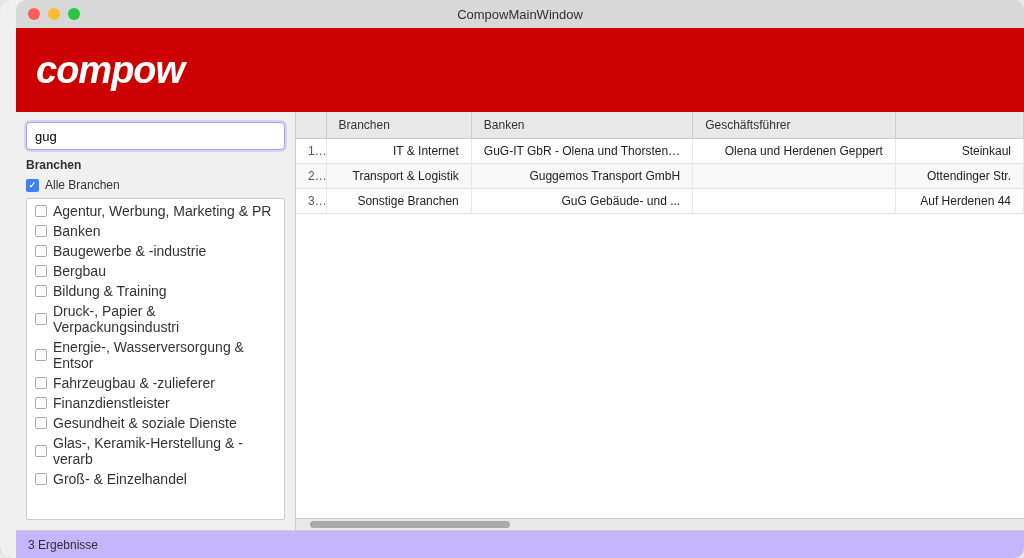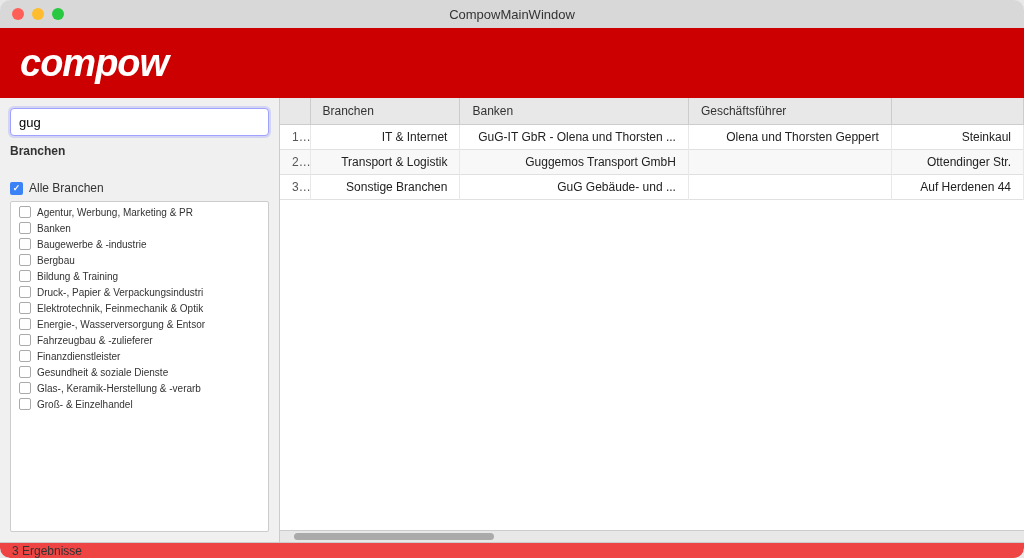"CompowMainWindow" .window { padding-left: none -> 16px }
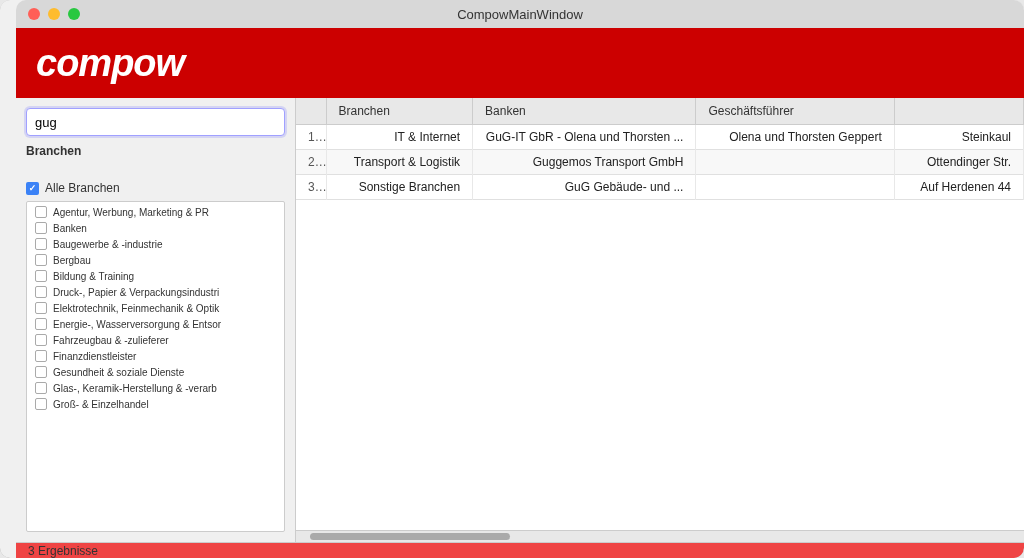"compow" .header { height: 70px -> 84px }
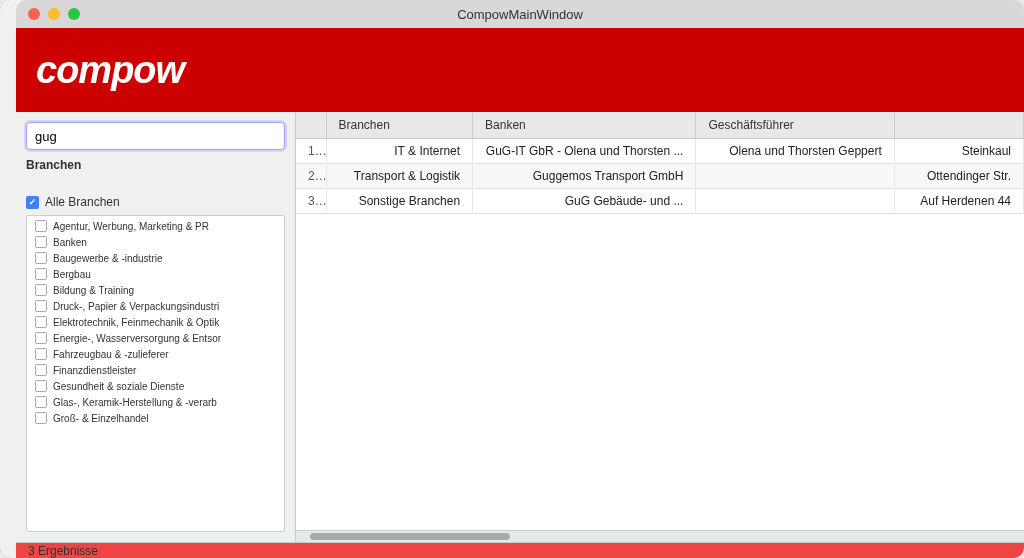"Olena und Thorsten Geppert" td { text: Thorsten -> Herdenen }
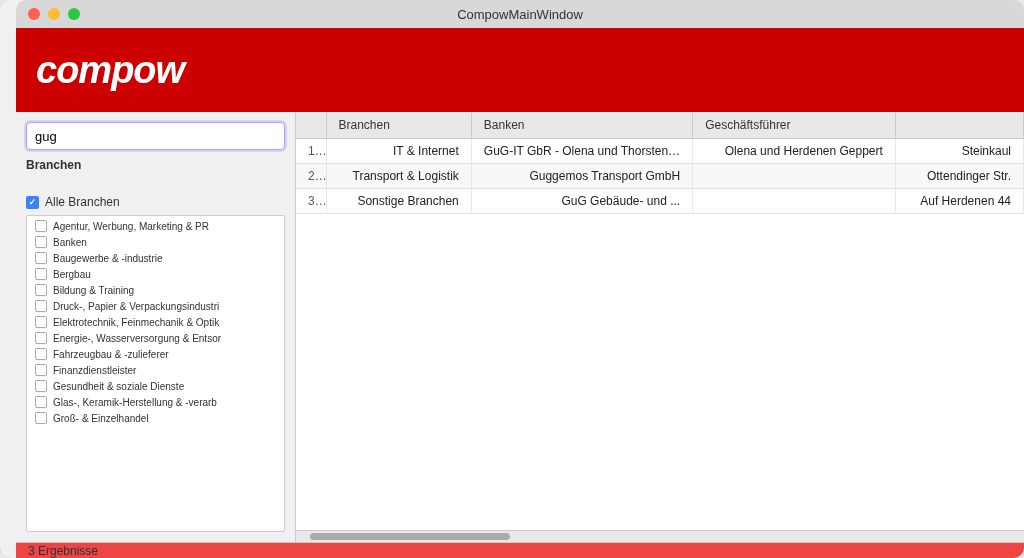"Alle Branchen" .all-branchen-row { margin-top: 17px -> none }
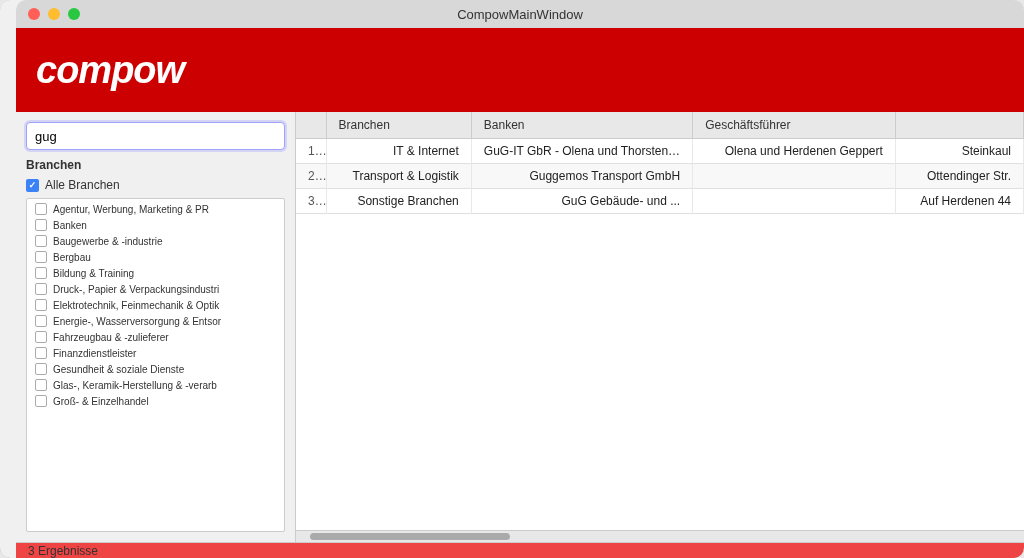"Agentur, Werbung, Marketing & PR" .branchen-item { font-size: 10px -> 14px }
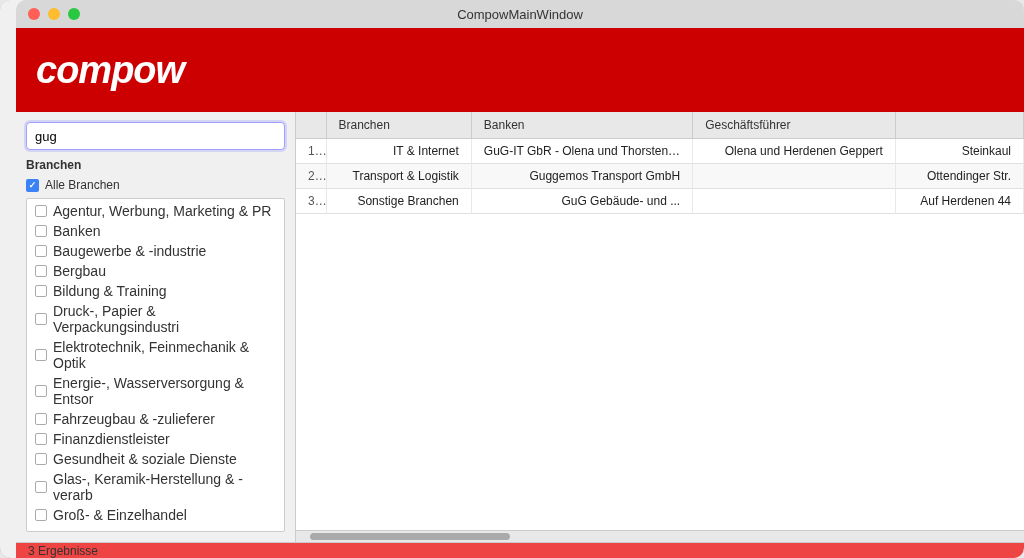"Elektrotechnik, Feinmechanik & Optik" div.branchen-item { html: <div> <div></div> <span>Elektrotechnik, Feinmechanik &amp; Optik</span> </div> -> none }
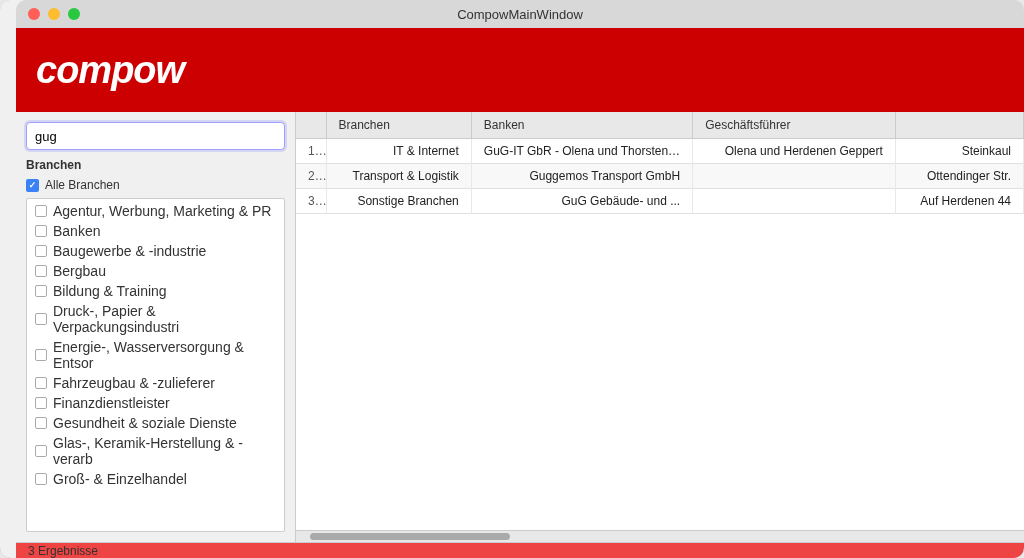"3 Ergebnisse" .status-bar { background: #ef4444 -> #c4b5fd; height: 16px -> 28px }
